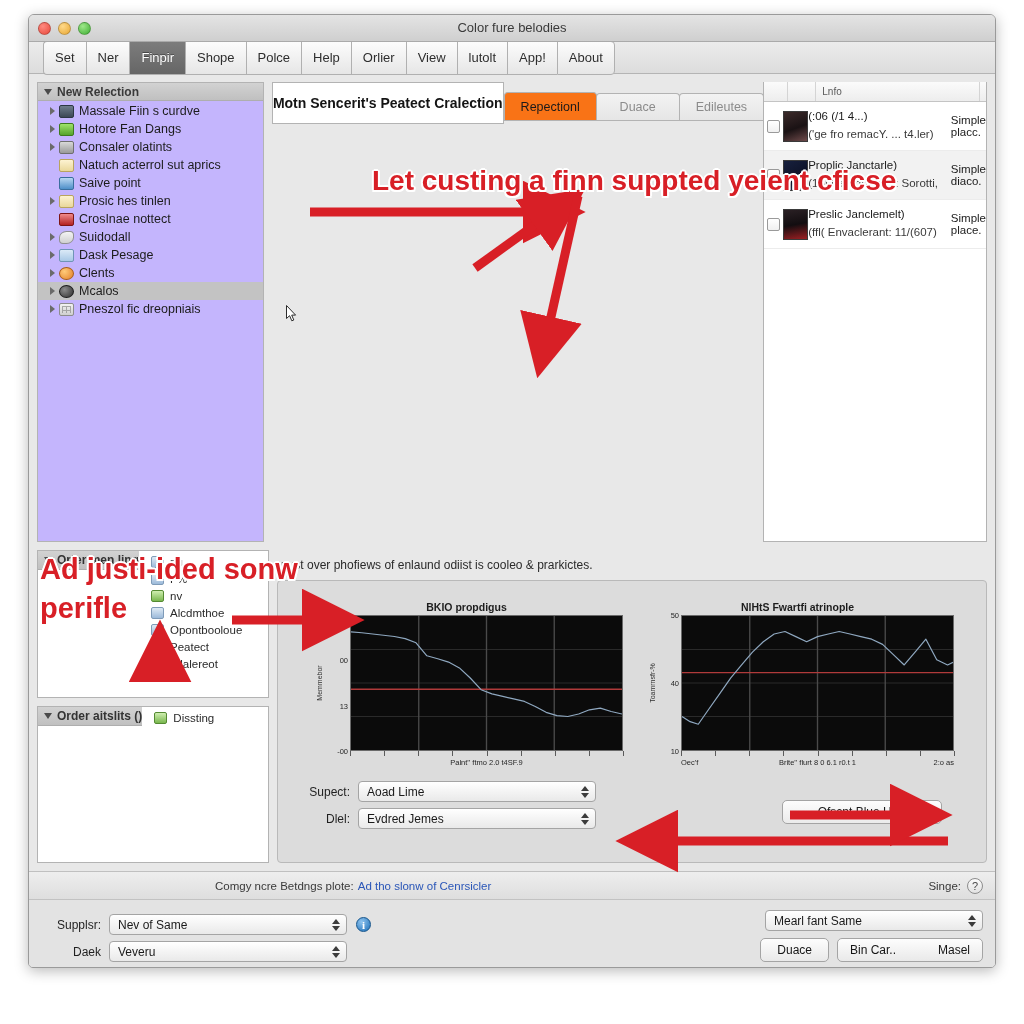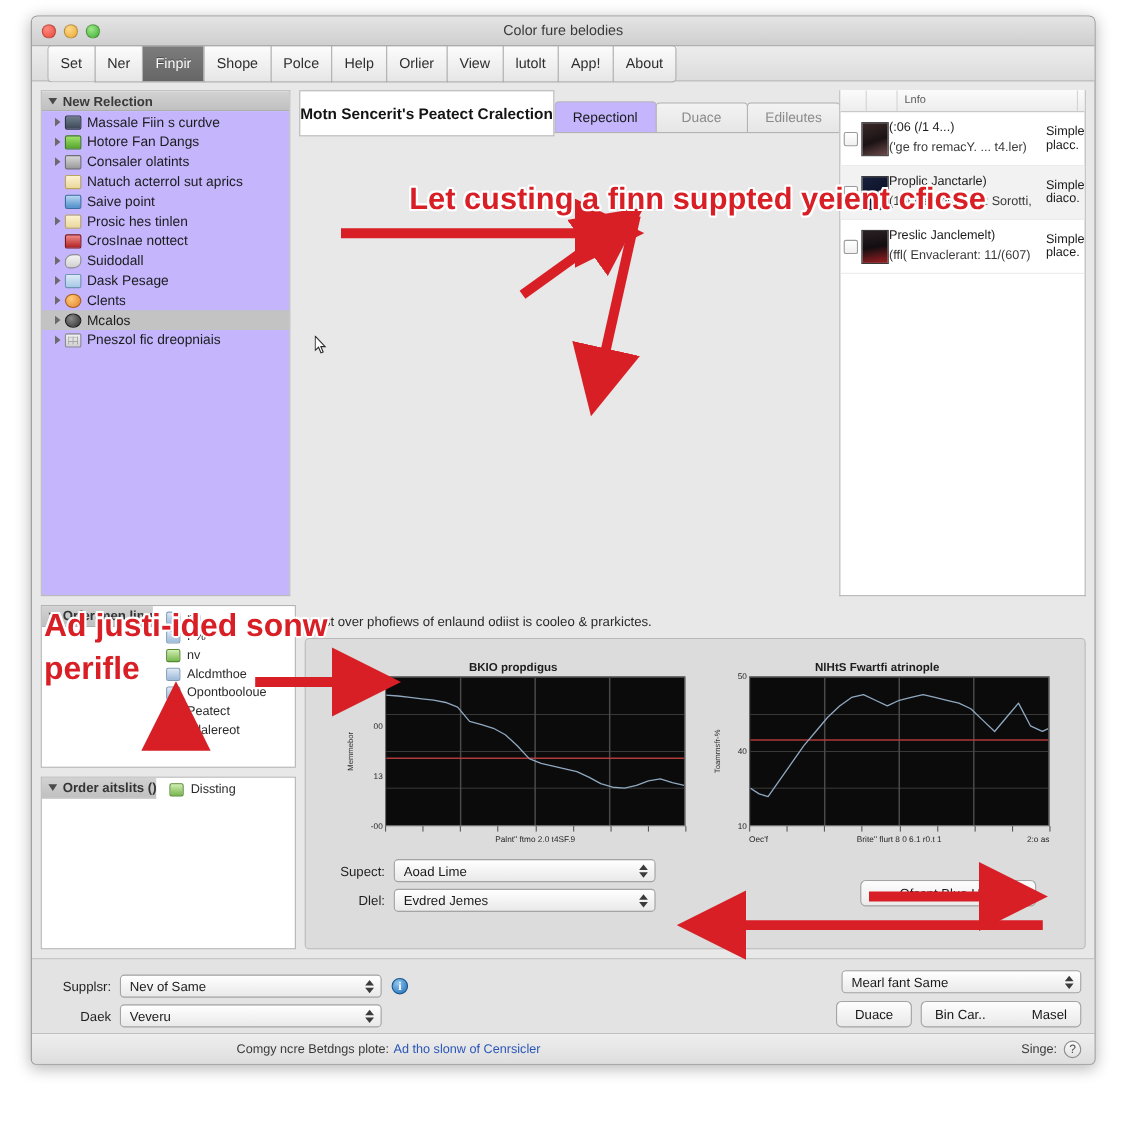"Repectionl" .tab.sel { background: #c4b5fd -> #f97316 }
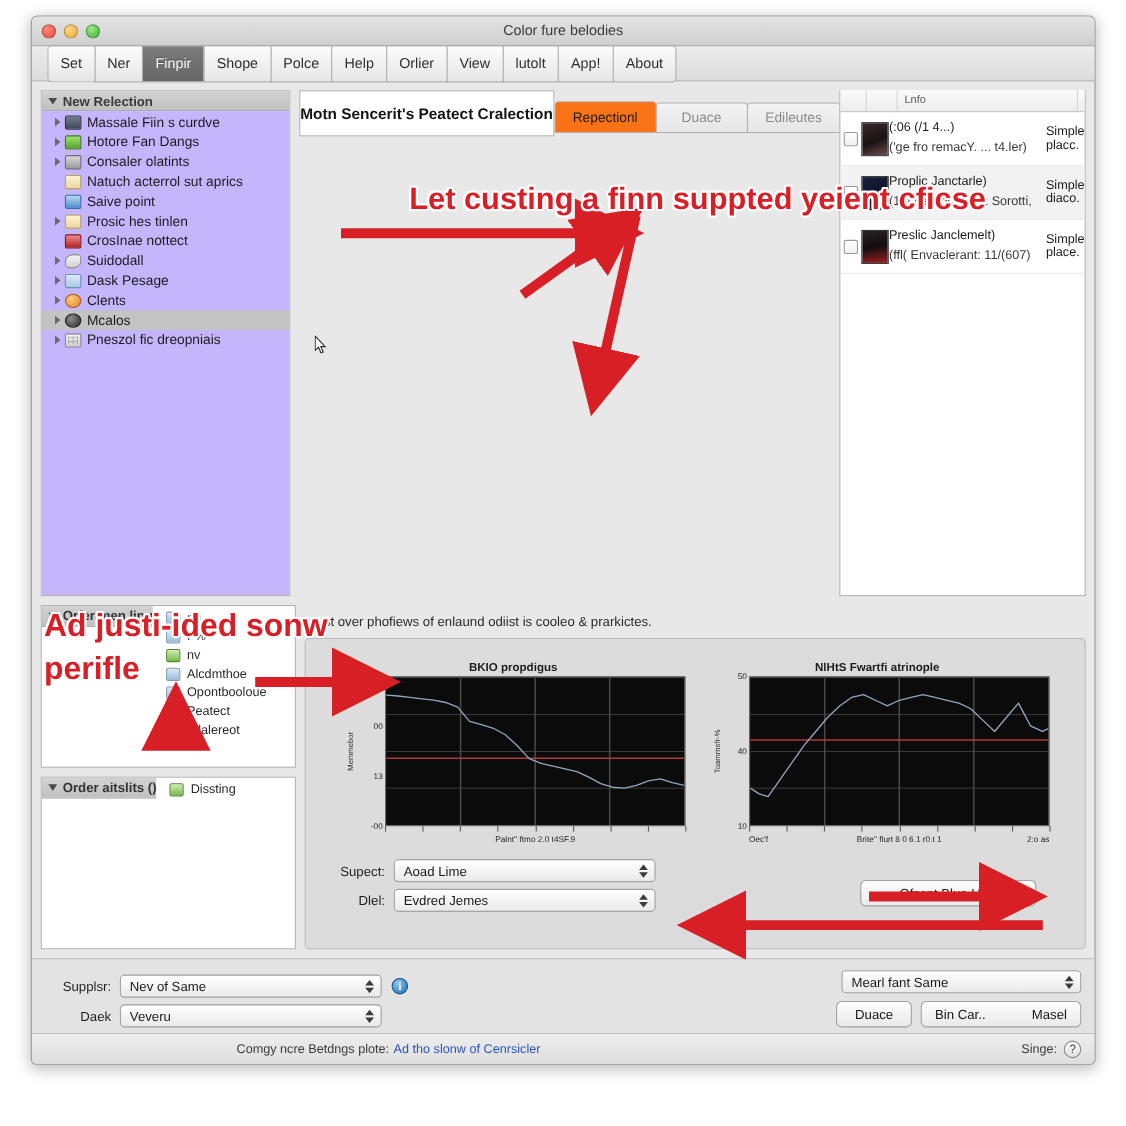"Supplsr:" div { order: before "Comgy ncre Betdngs plote:" -> after "Comgy ncre Betdngs plote:" }
